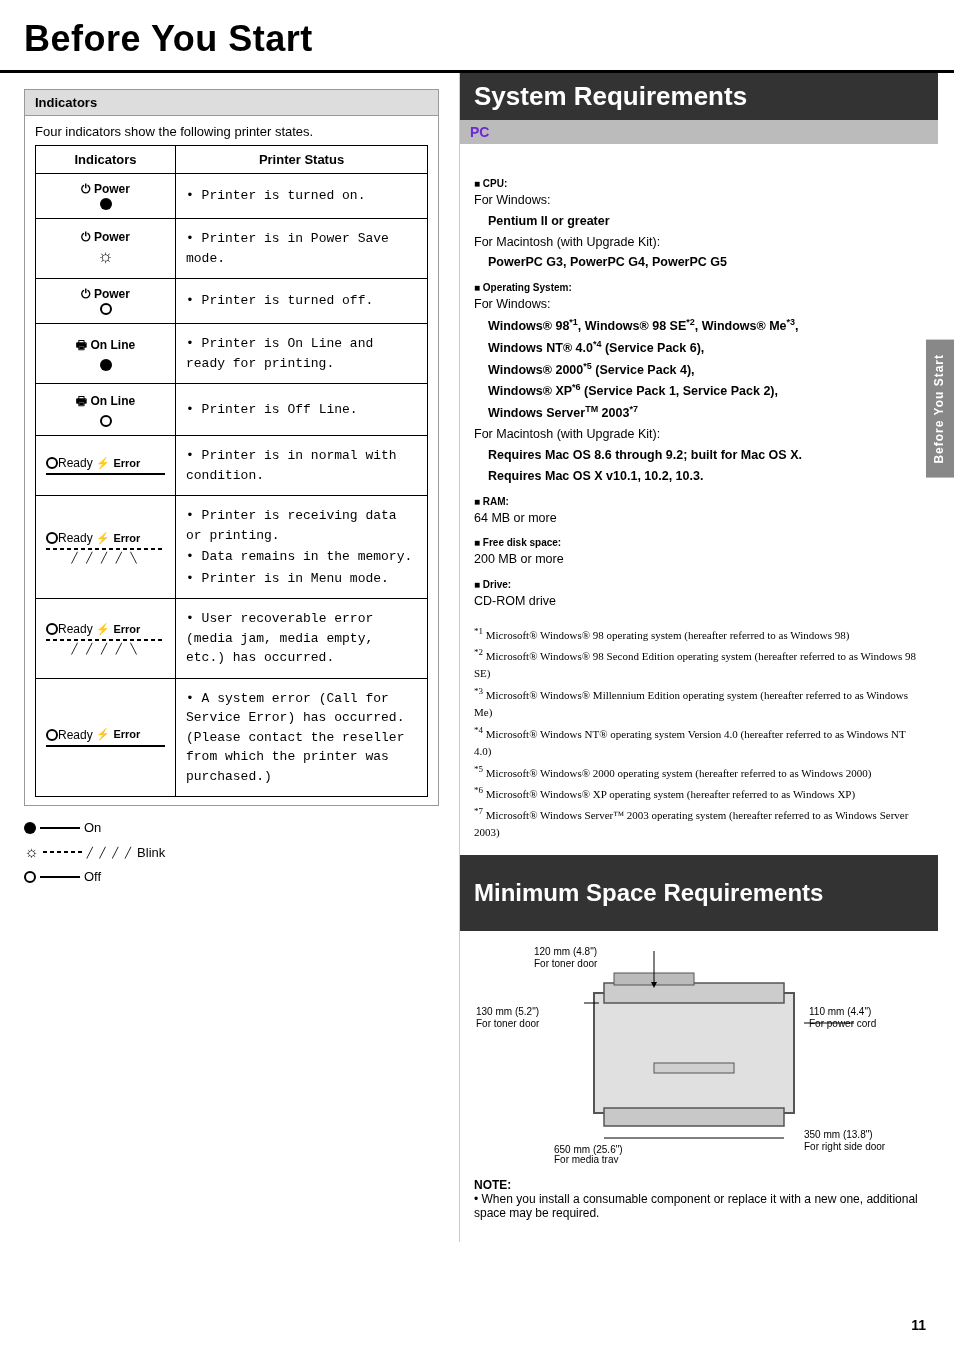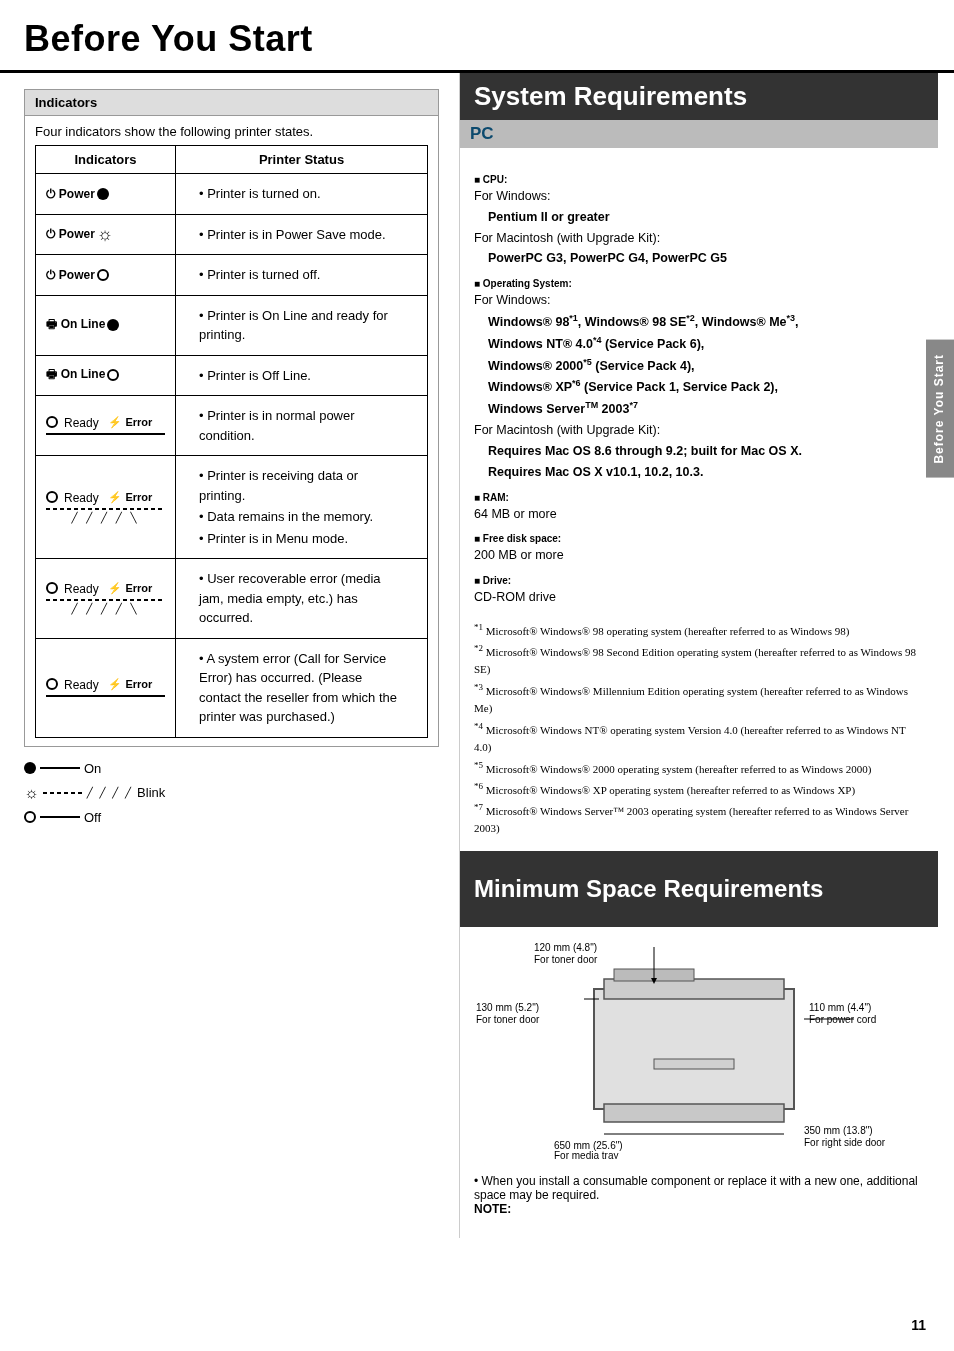"PC" .pc-subheader { color: #0c4a6e -> #6d28d9; font-size: 17px -> 14px; margin-bottom: 10px -> 18px }
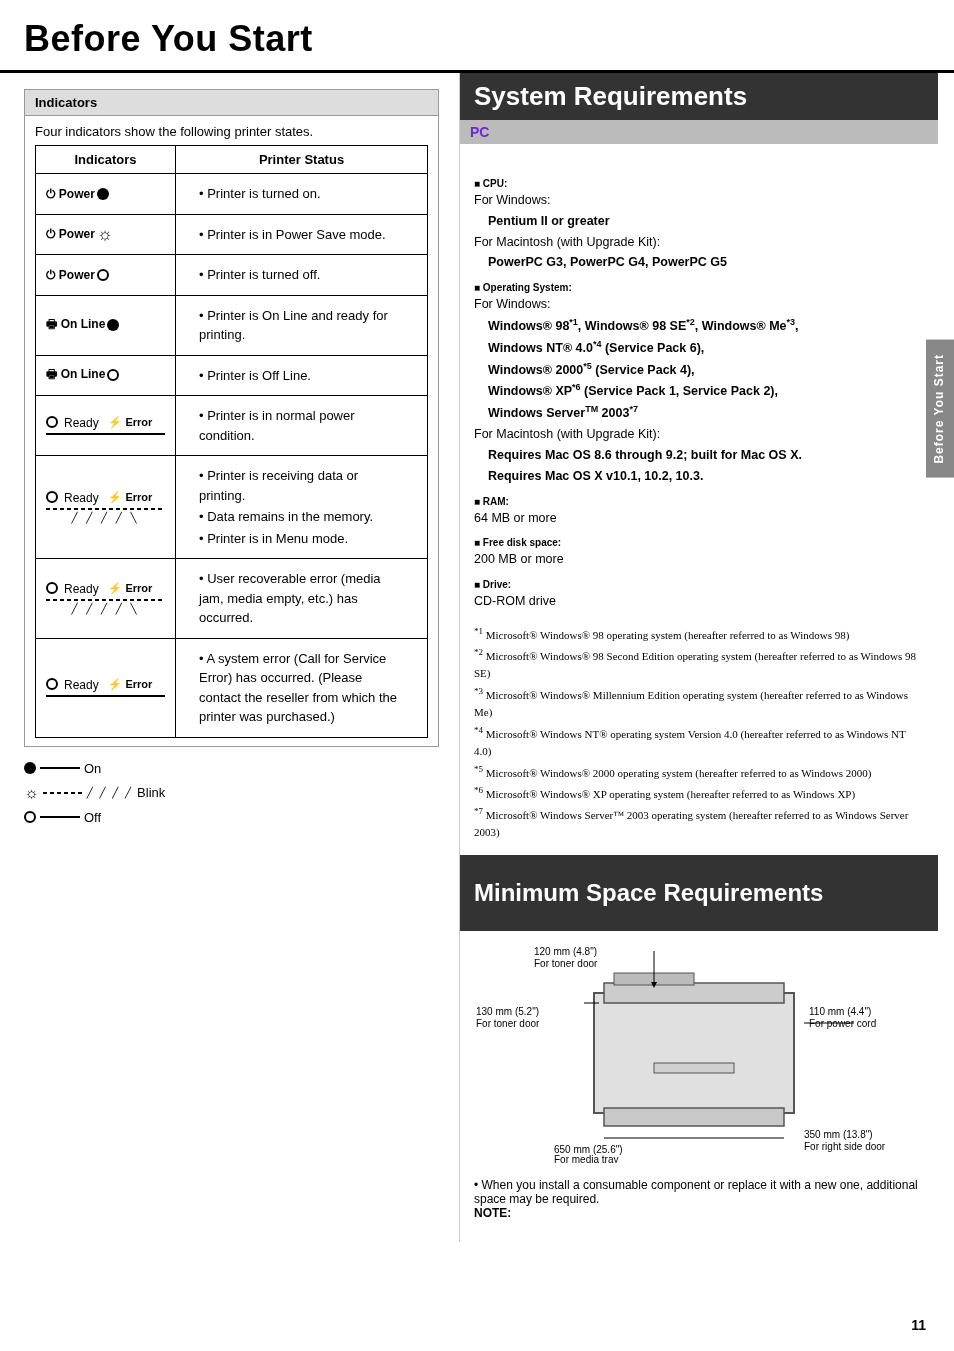"⏻ Power" .ind-icon { flex-direction: row -> column }
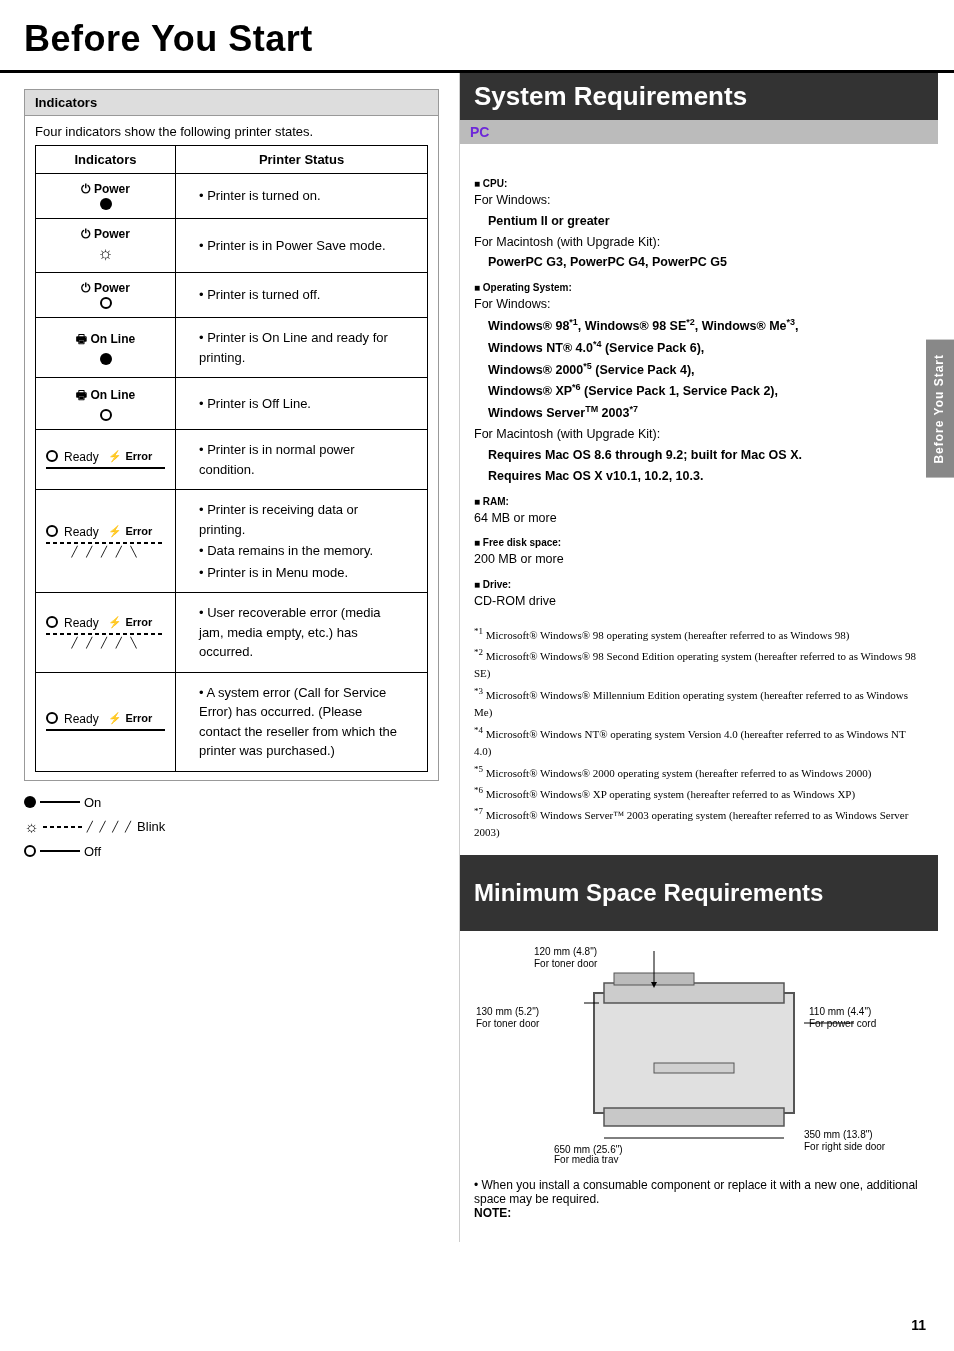"Printer is turned on." .bullet-list li { font-family: none -> Liberation Mono, monospace; margin: 2px 13px -> 2px 0 }
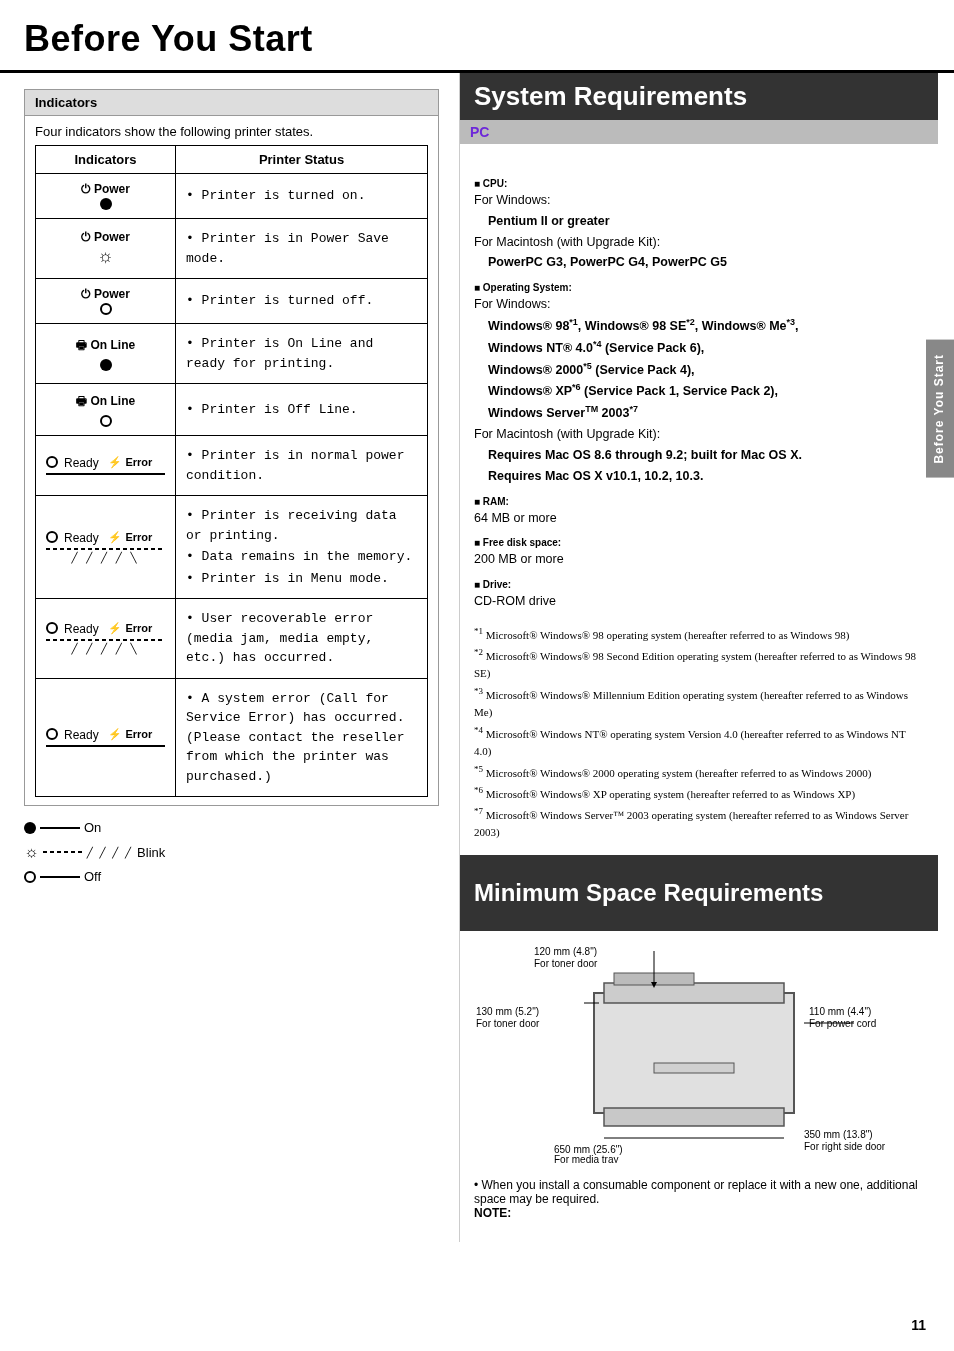"Ready" .ready-error-row { align-items: flex-start -> center; gap: 6px -> none }
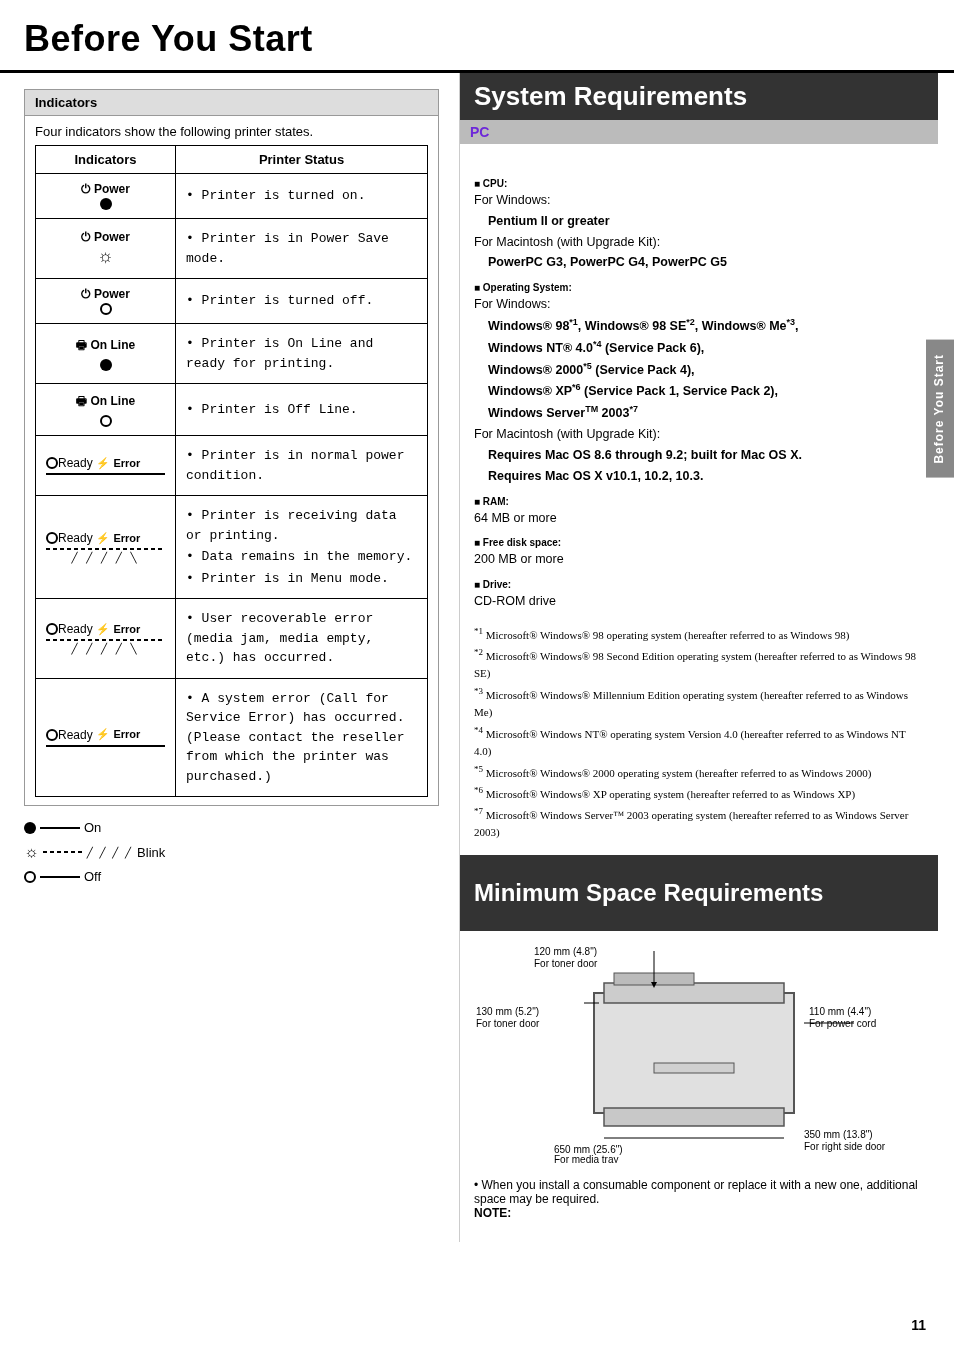"Printer is in normal power" li { text: power -> with }
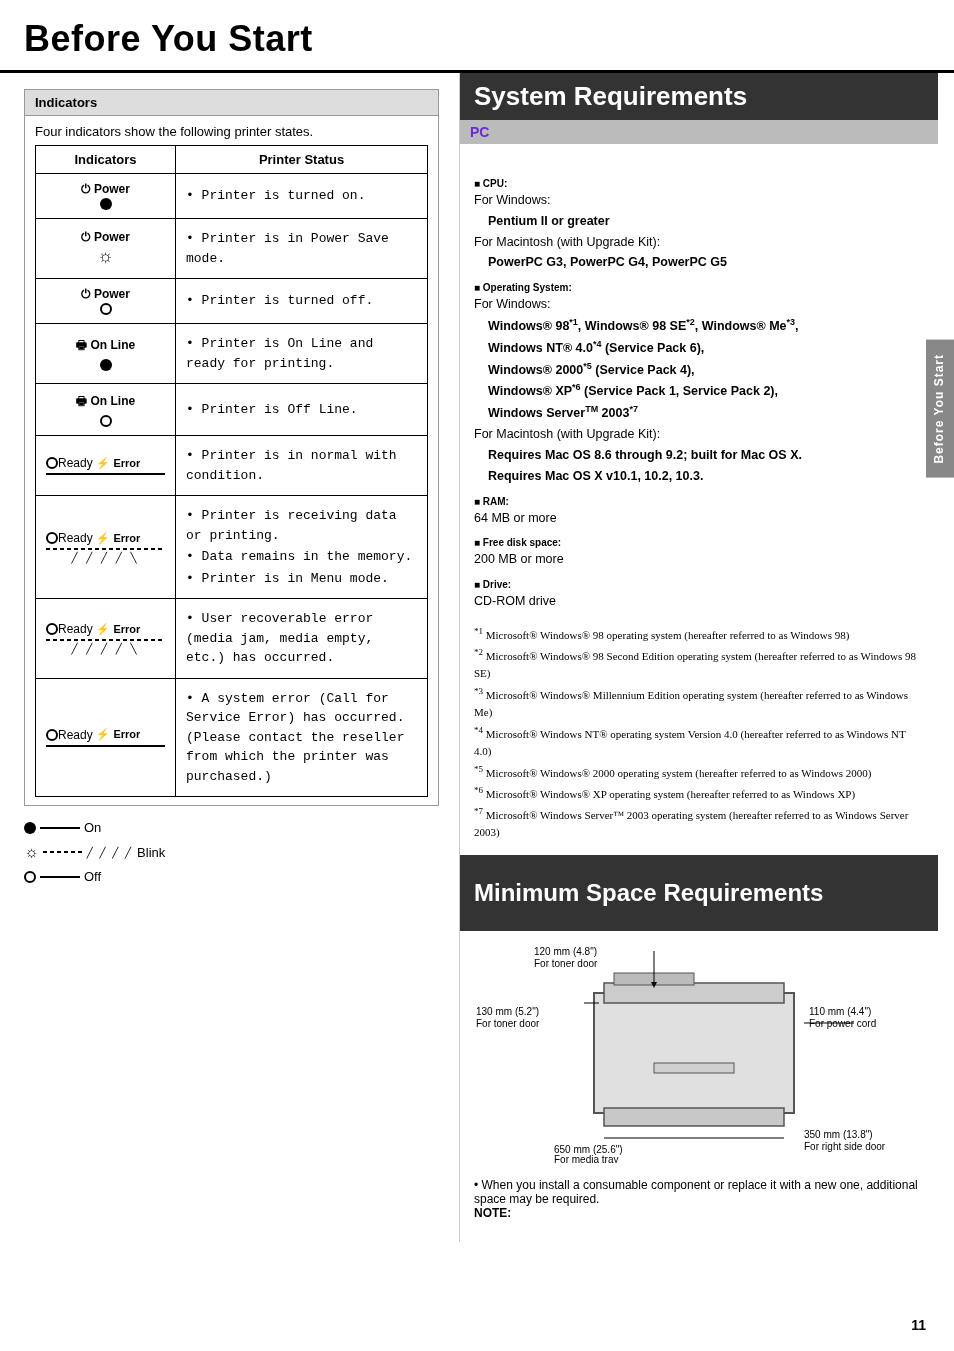"• When you install a" p { order: before "NOTE:" -> after "NOTE:" }
